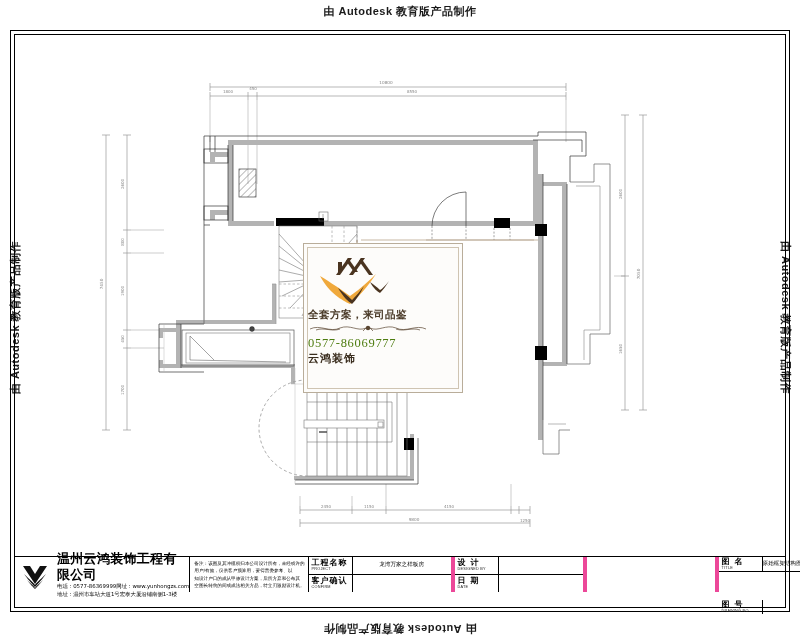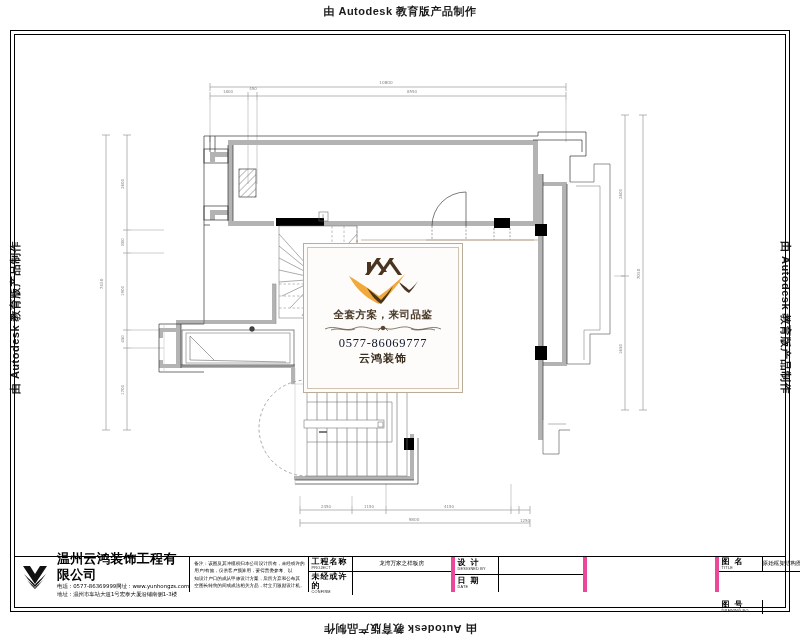"全套方案，来司品鉴" .logo-wm-in { align-items: center -> none }
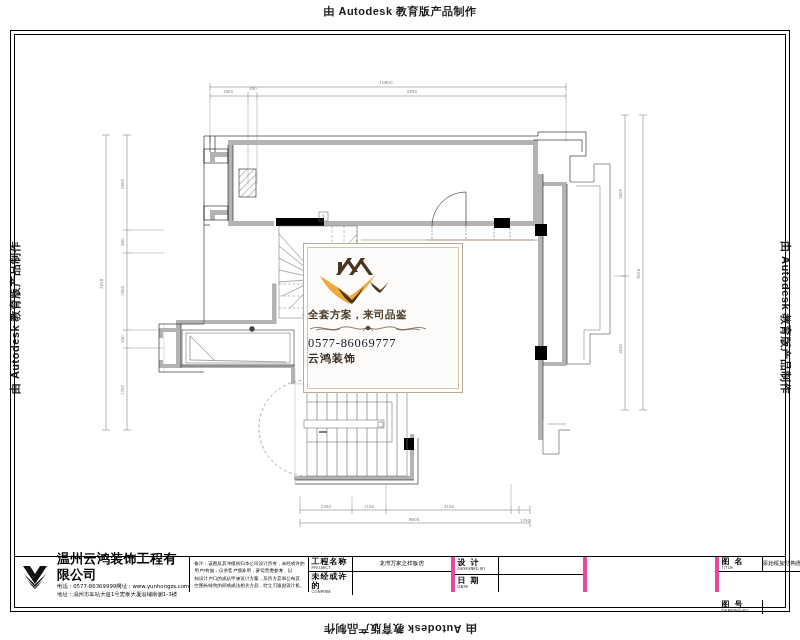"0577-86069777" .logo-phone { color: #0f172a -> #4d7c0f }
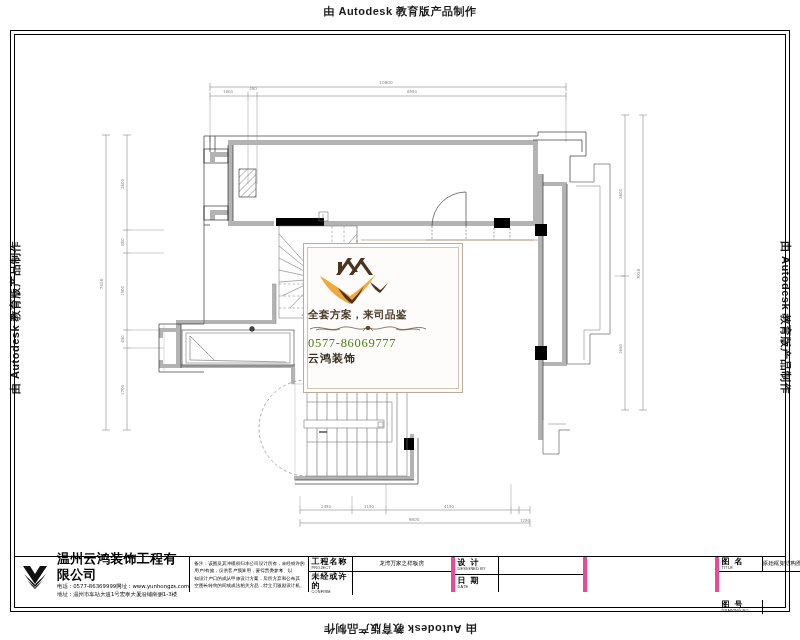"未经或许的" span.tb-lab-cn { text: 未经或许的 -> 客户确认 }
